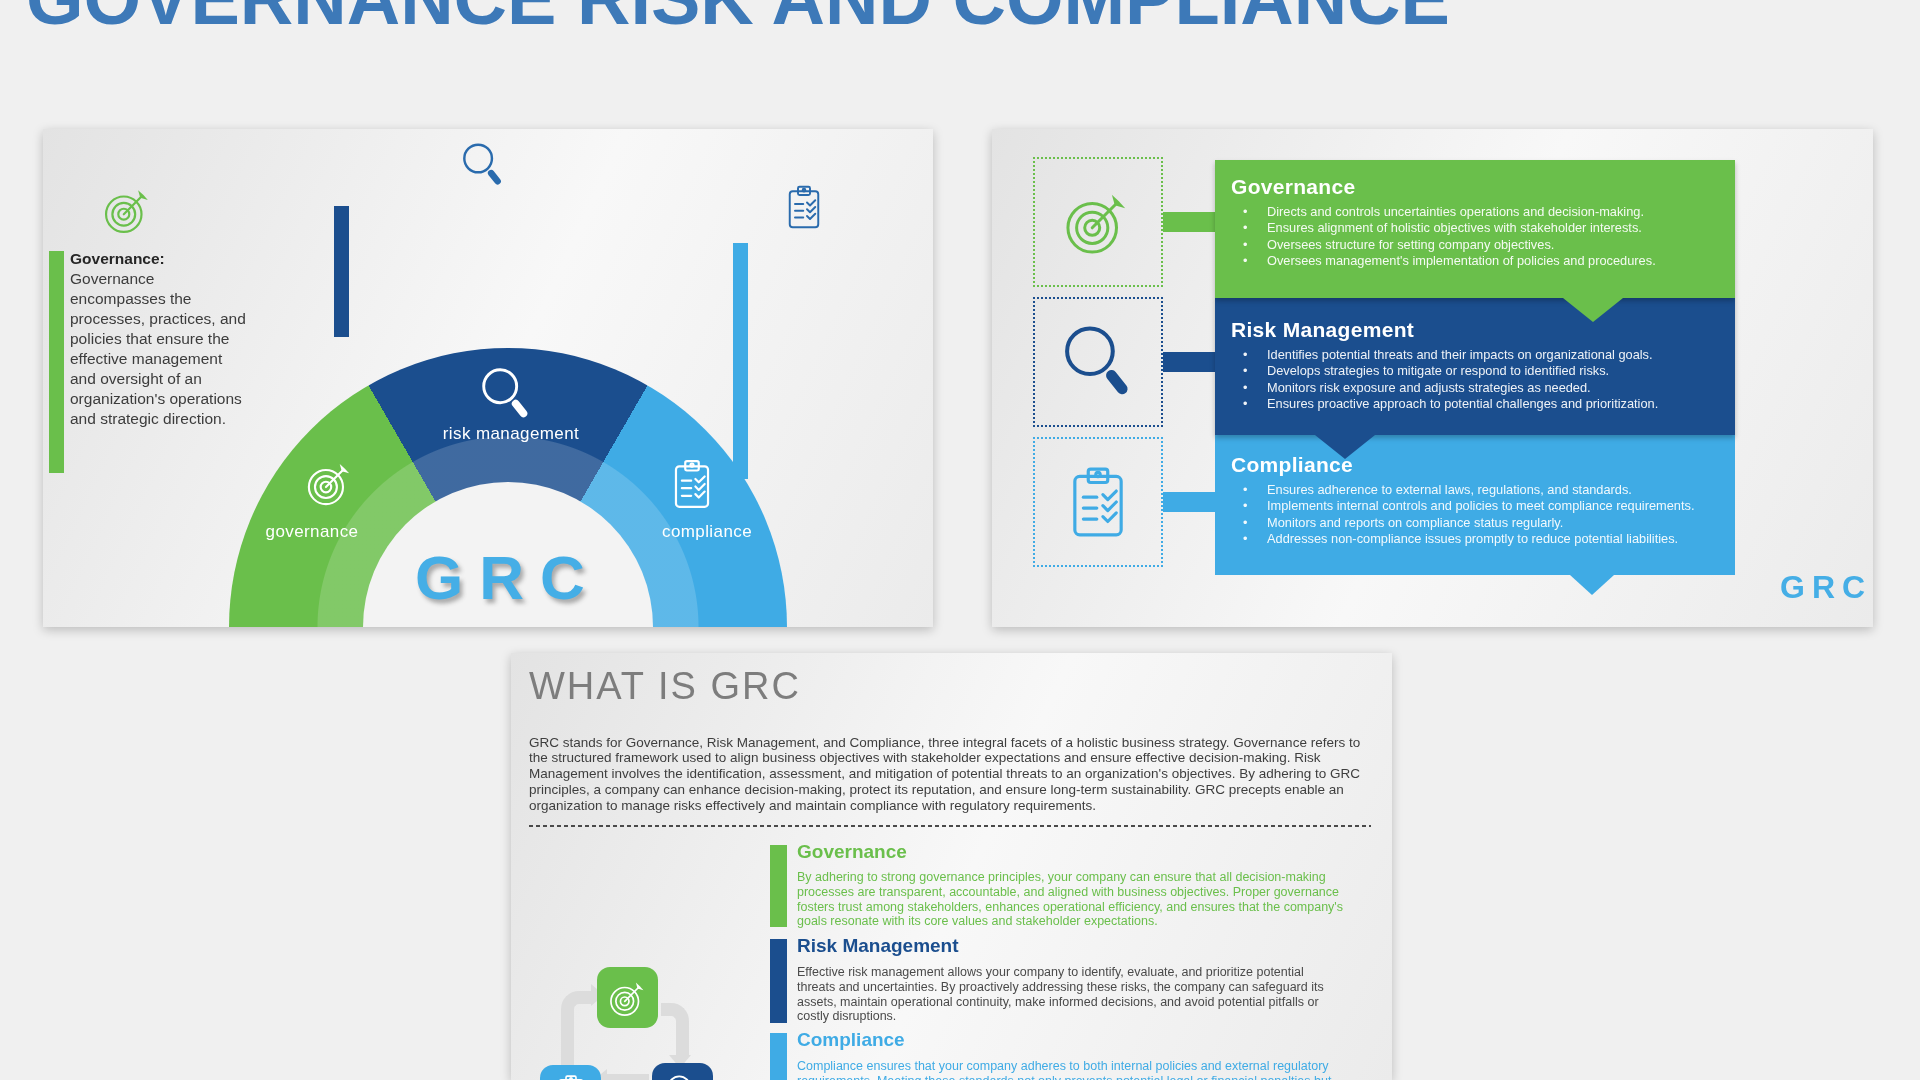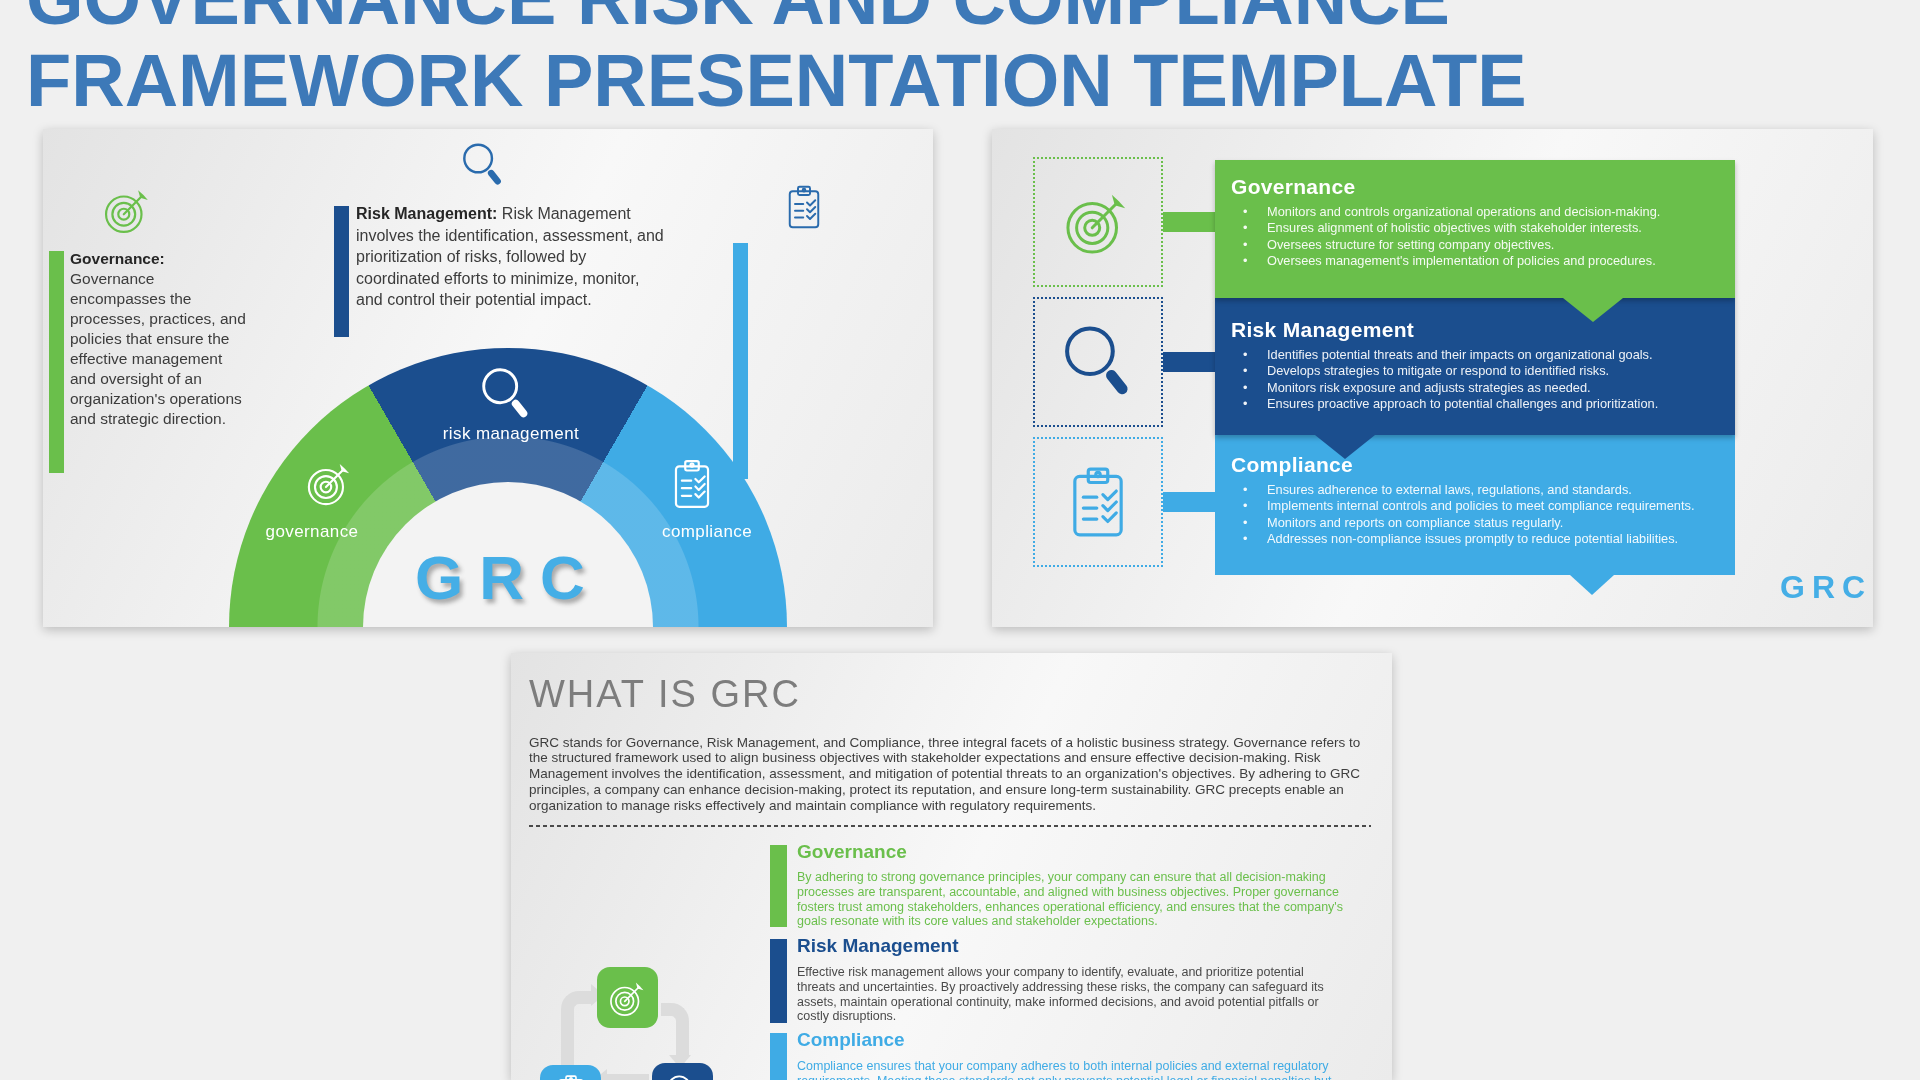"FRAMEWORK PRESENTATION TEMPLATE" div { html: <div>FRAMEWORK PRESENTATION TEMPLATE</div> -> none }
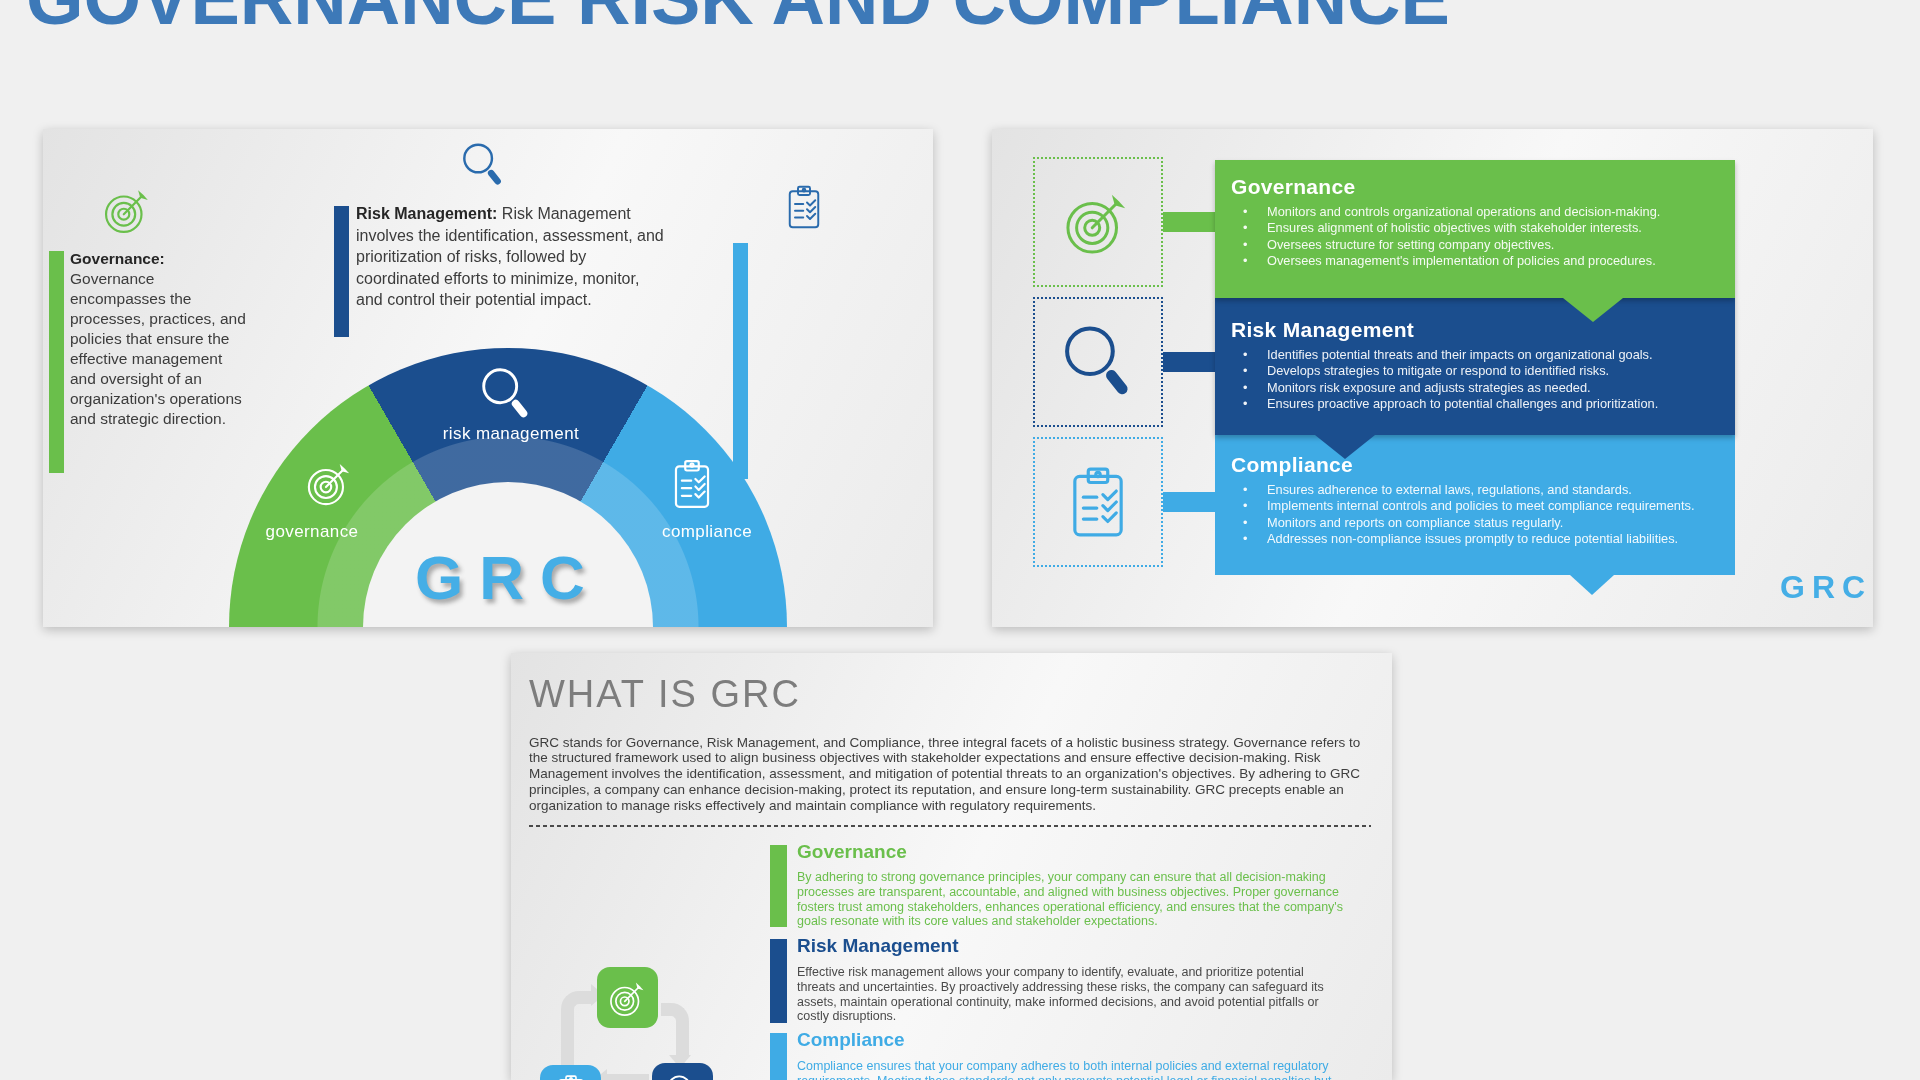"Risk Management: Risk Management" div.tb { html: <div> <b>Risk Management:</b> <span>Risk Management involves the identification, assessment, and prioritization of risks, followed by coordinated efforts to minimize, monitor, and control their potential impact.</span> </div> -> none }
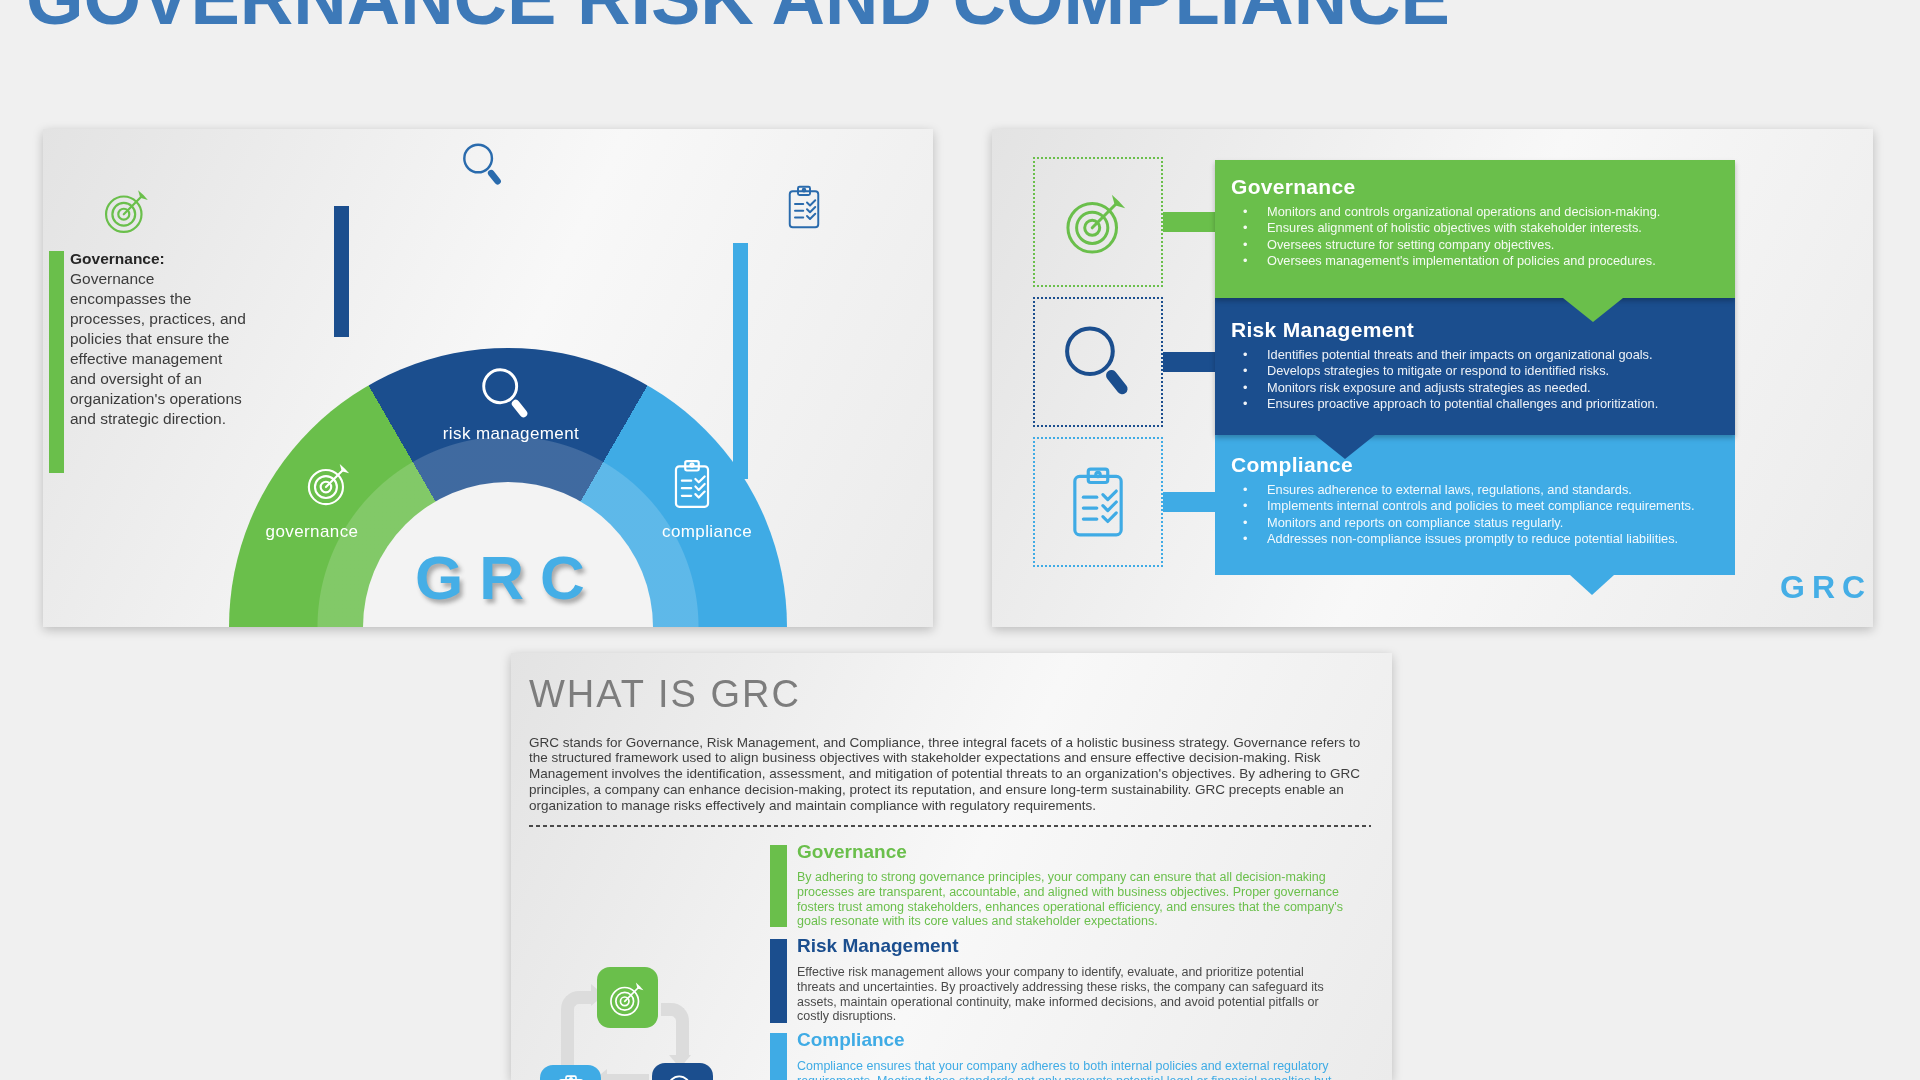"Monitors and controls organizational" li { text: Monitors and controls organizational -> Directs and controls uncertainties }
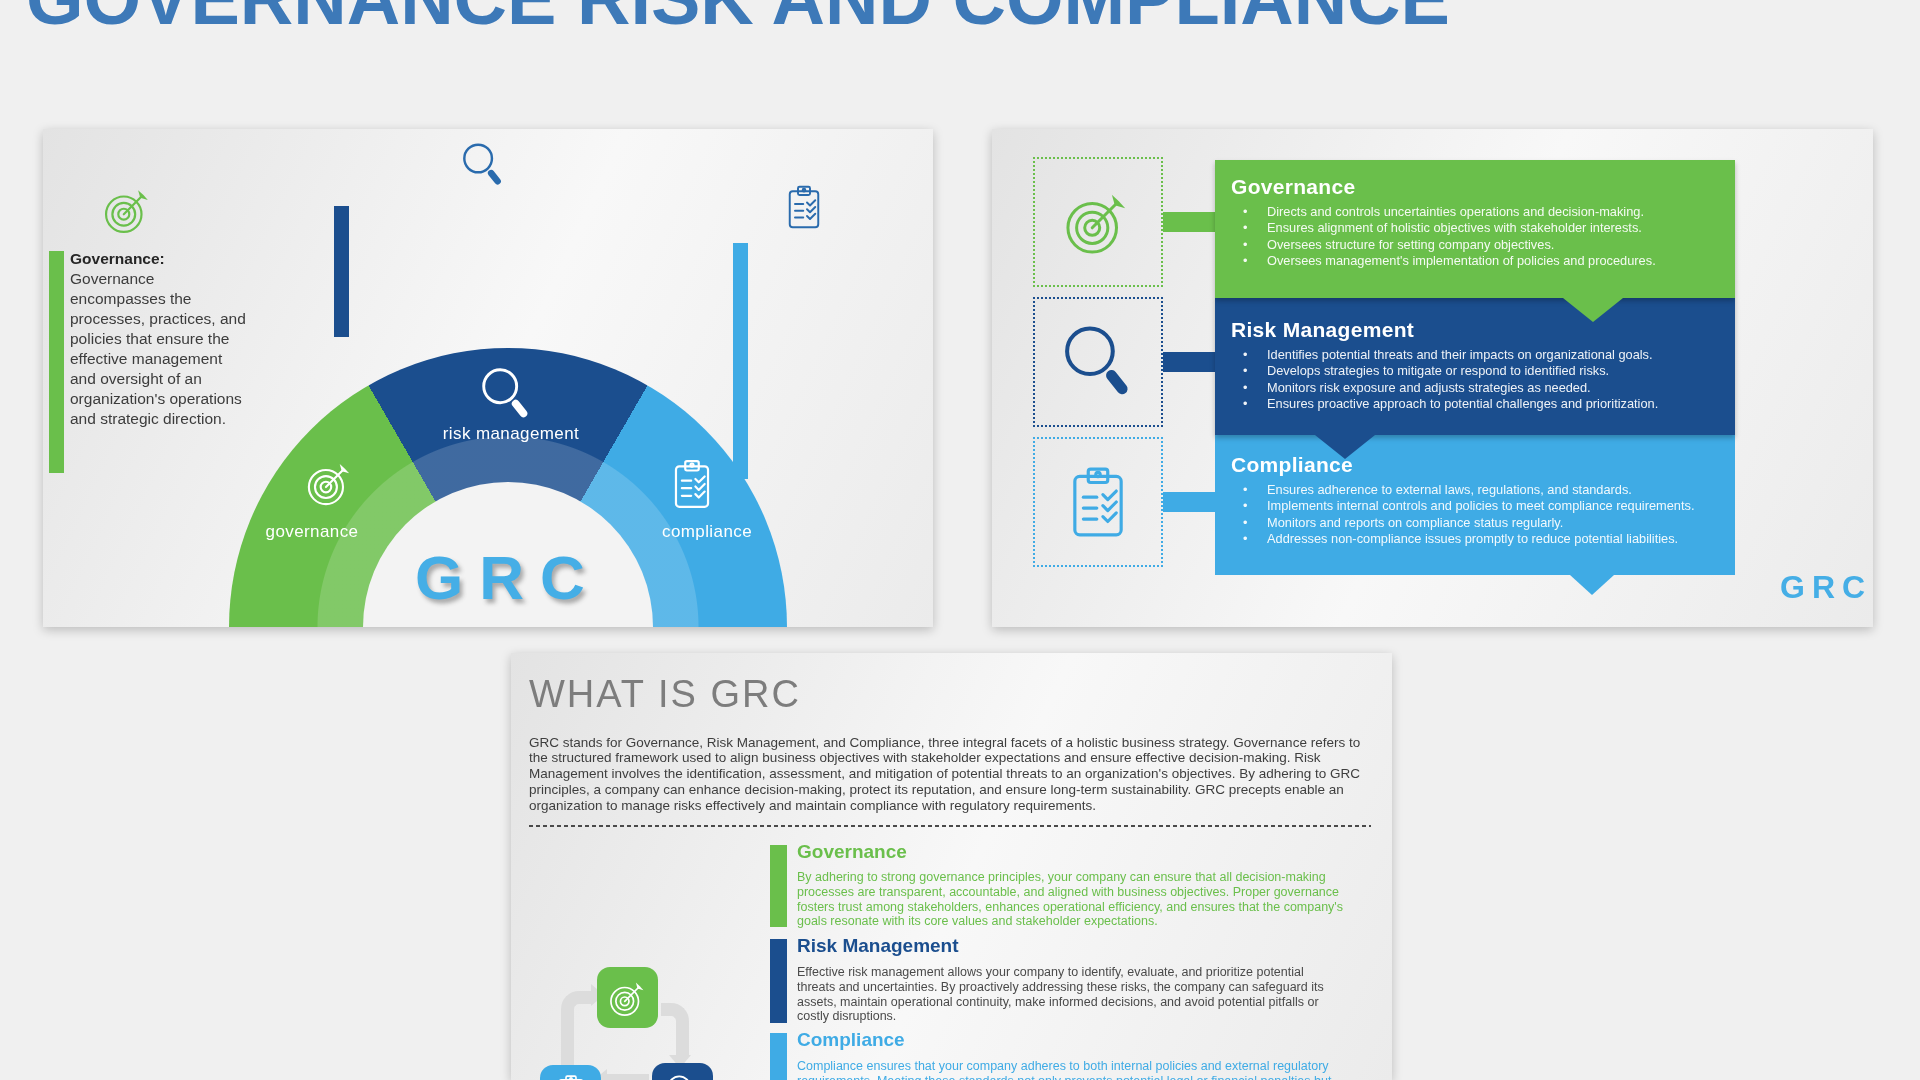"WHAT IS GRC" .what-head { top: 20px -> 12px }
